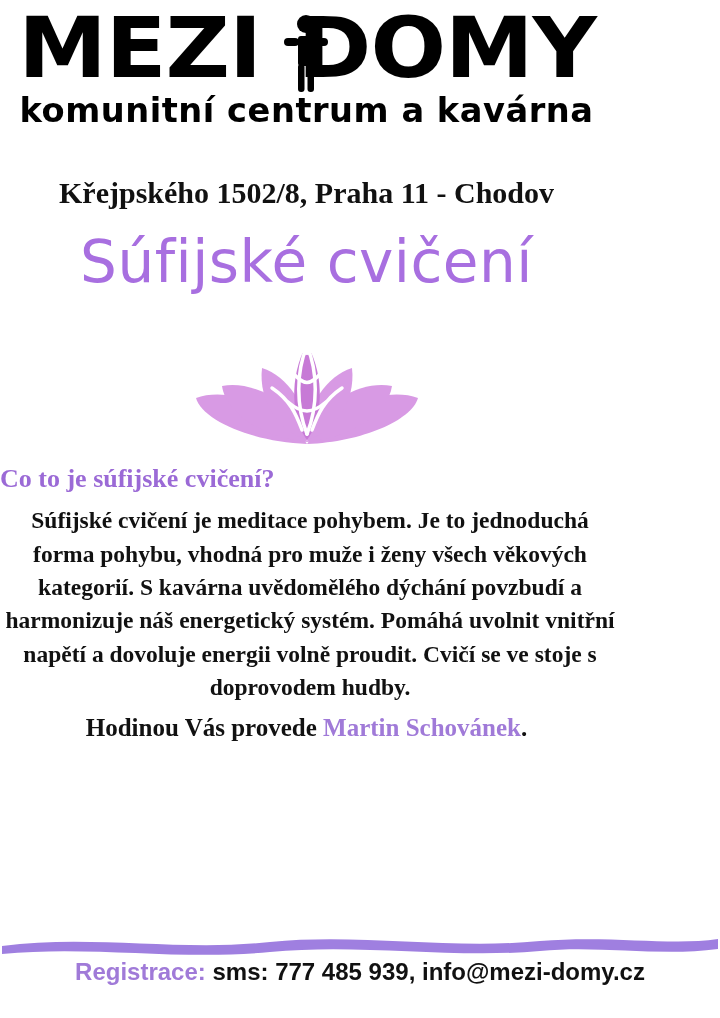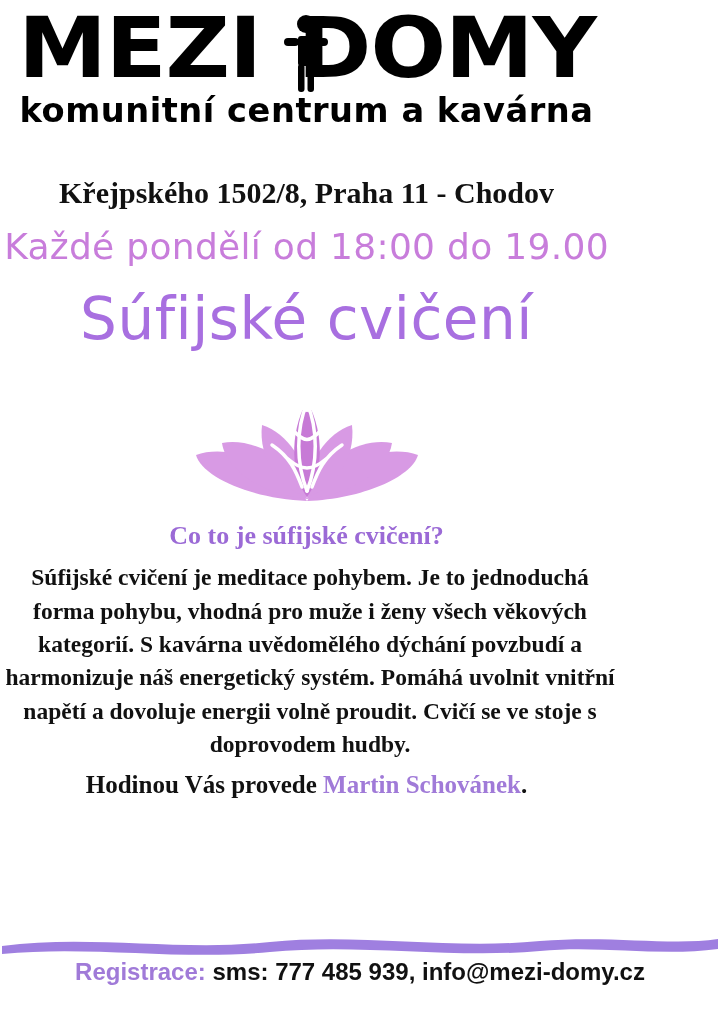"Každé pondělí od 18:00 do" div.when { html: <div>Každé pondělí od 18:00 do 19.00</div> -> none }
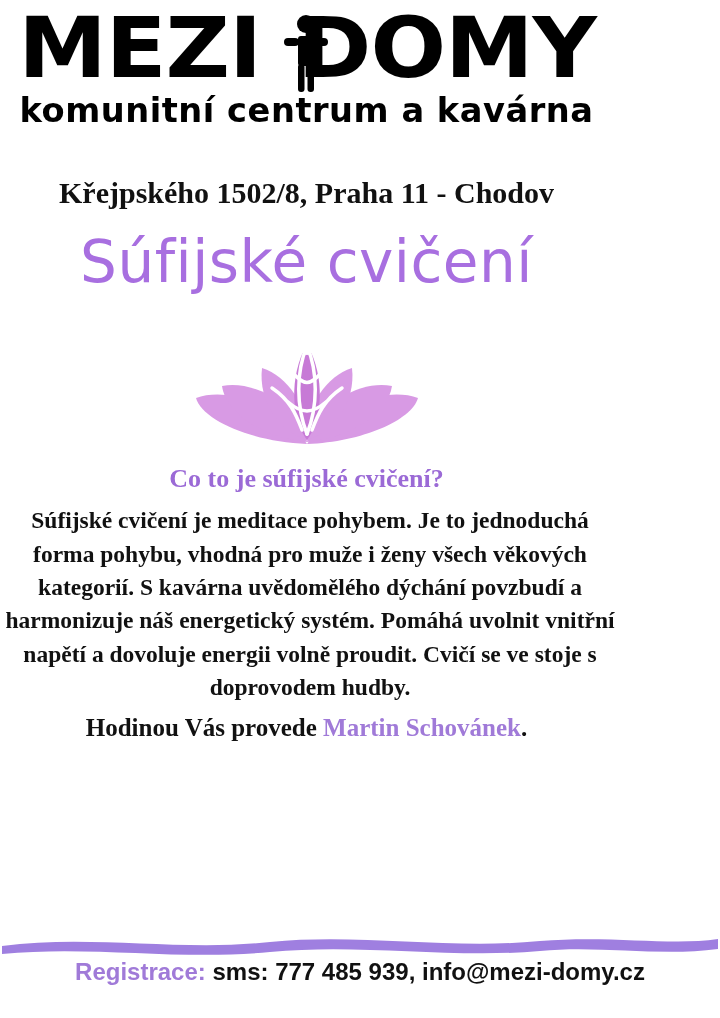"Co to je súfijské cvičení?" .question { text-align: center -> none }
